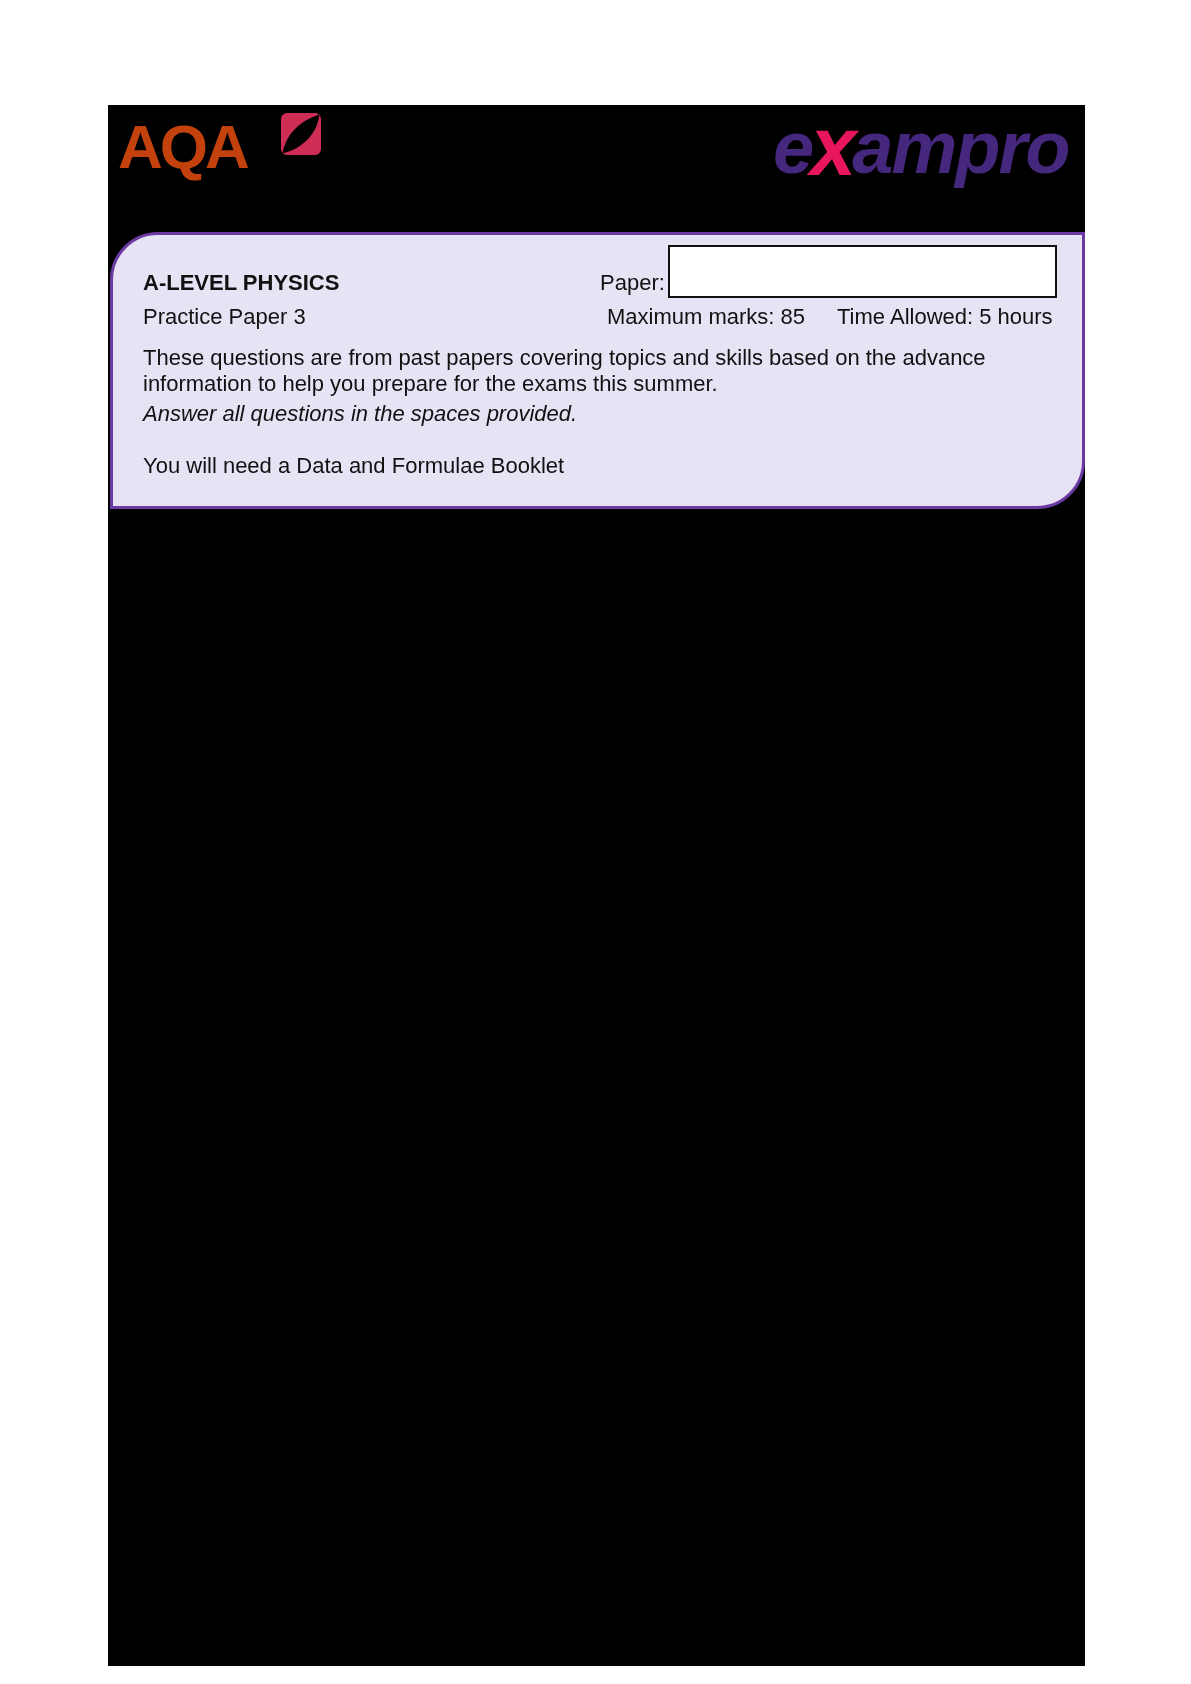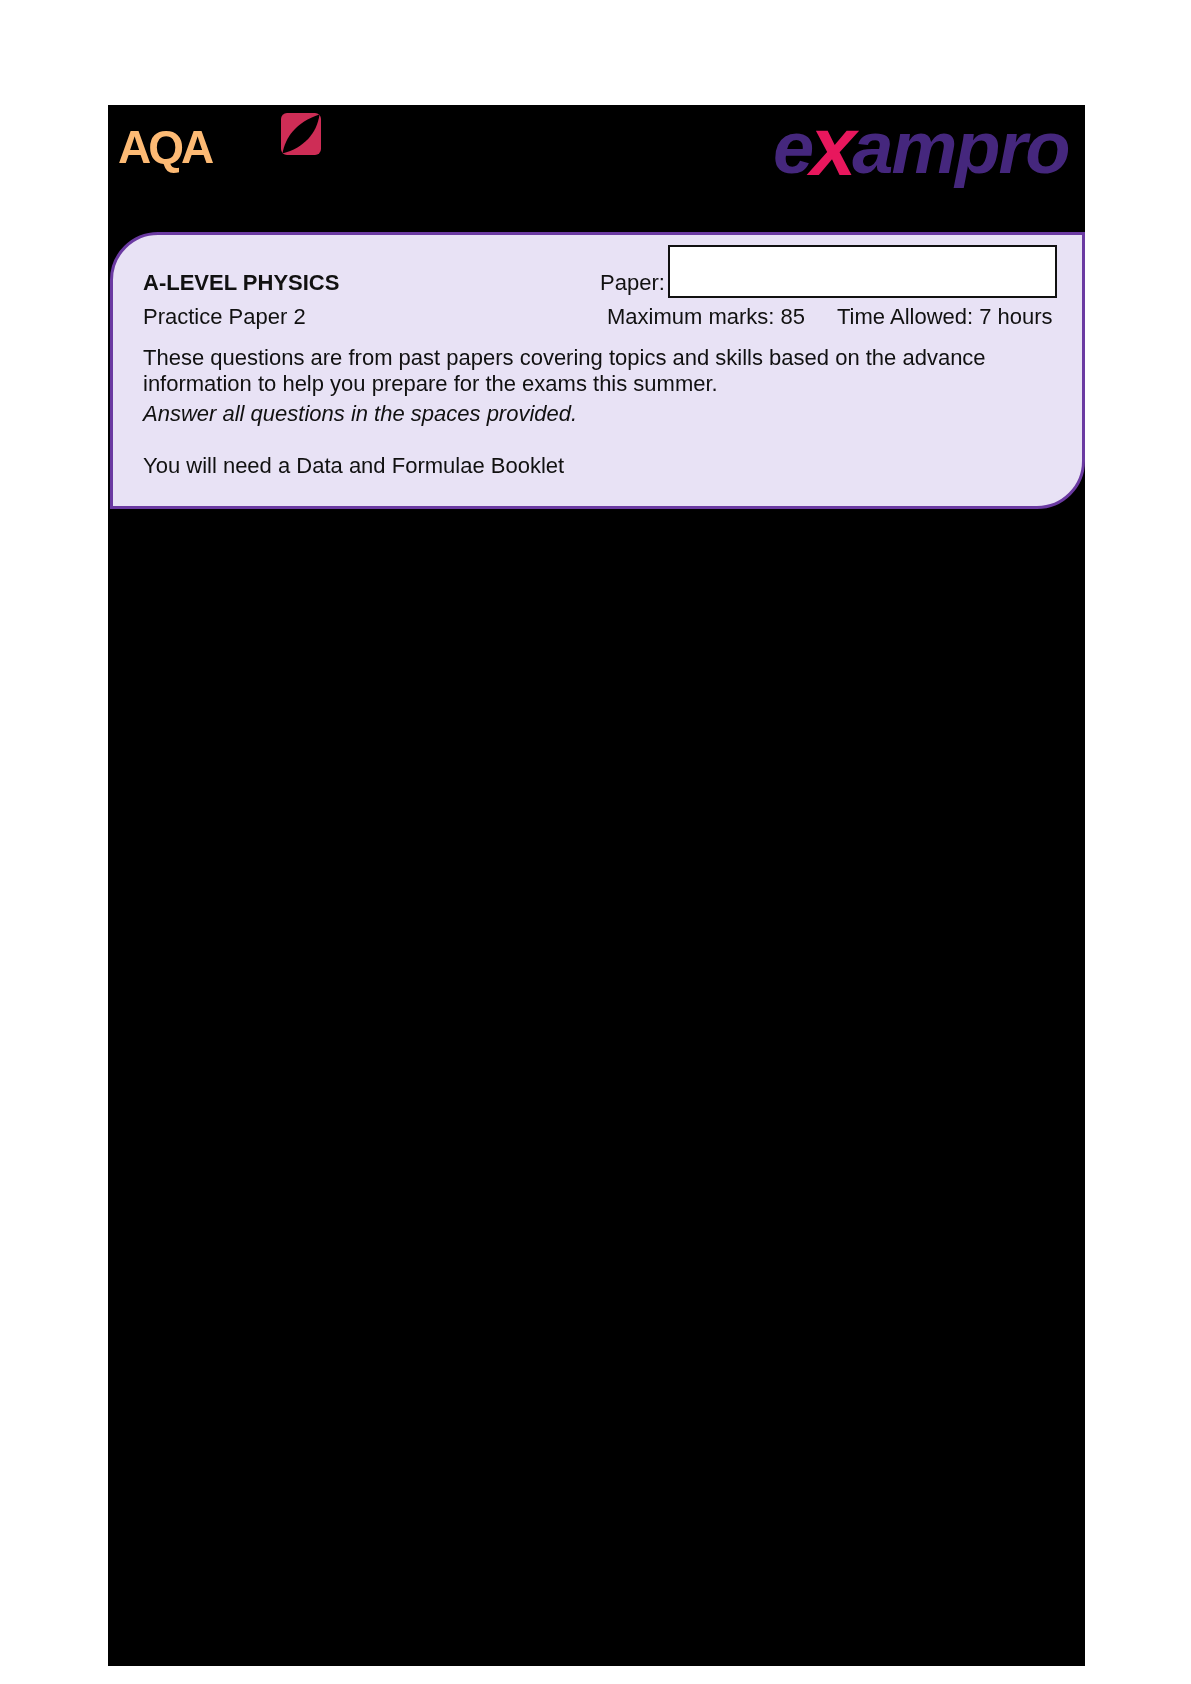"AQA" .aqa-text { color: #fdba74 -> #c2410c; font-size: 46px -> 62px }
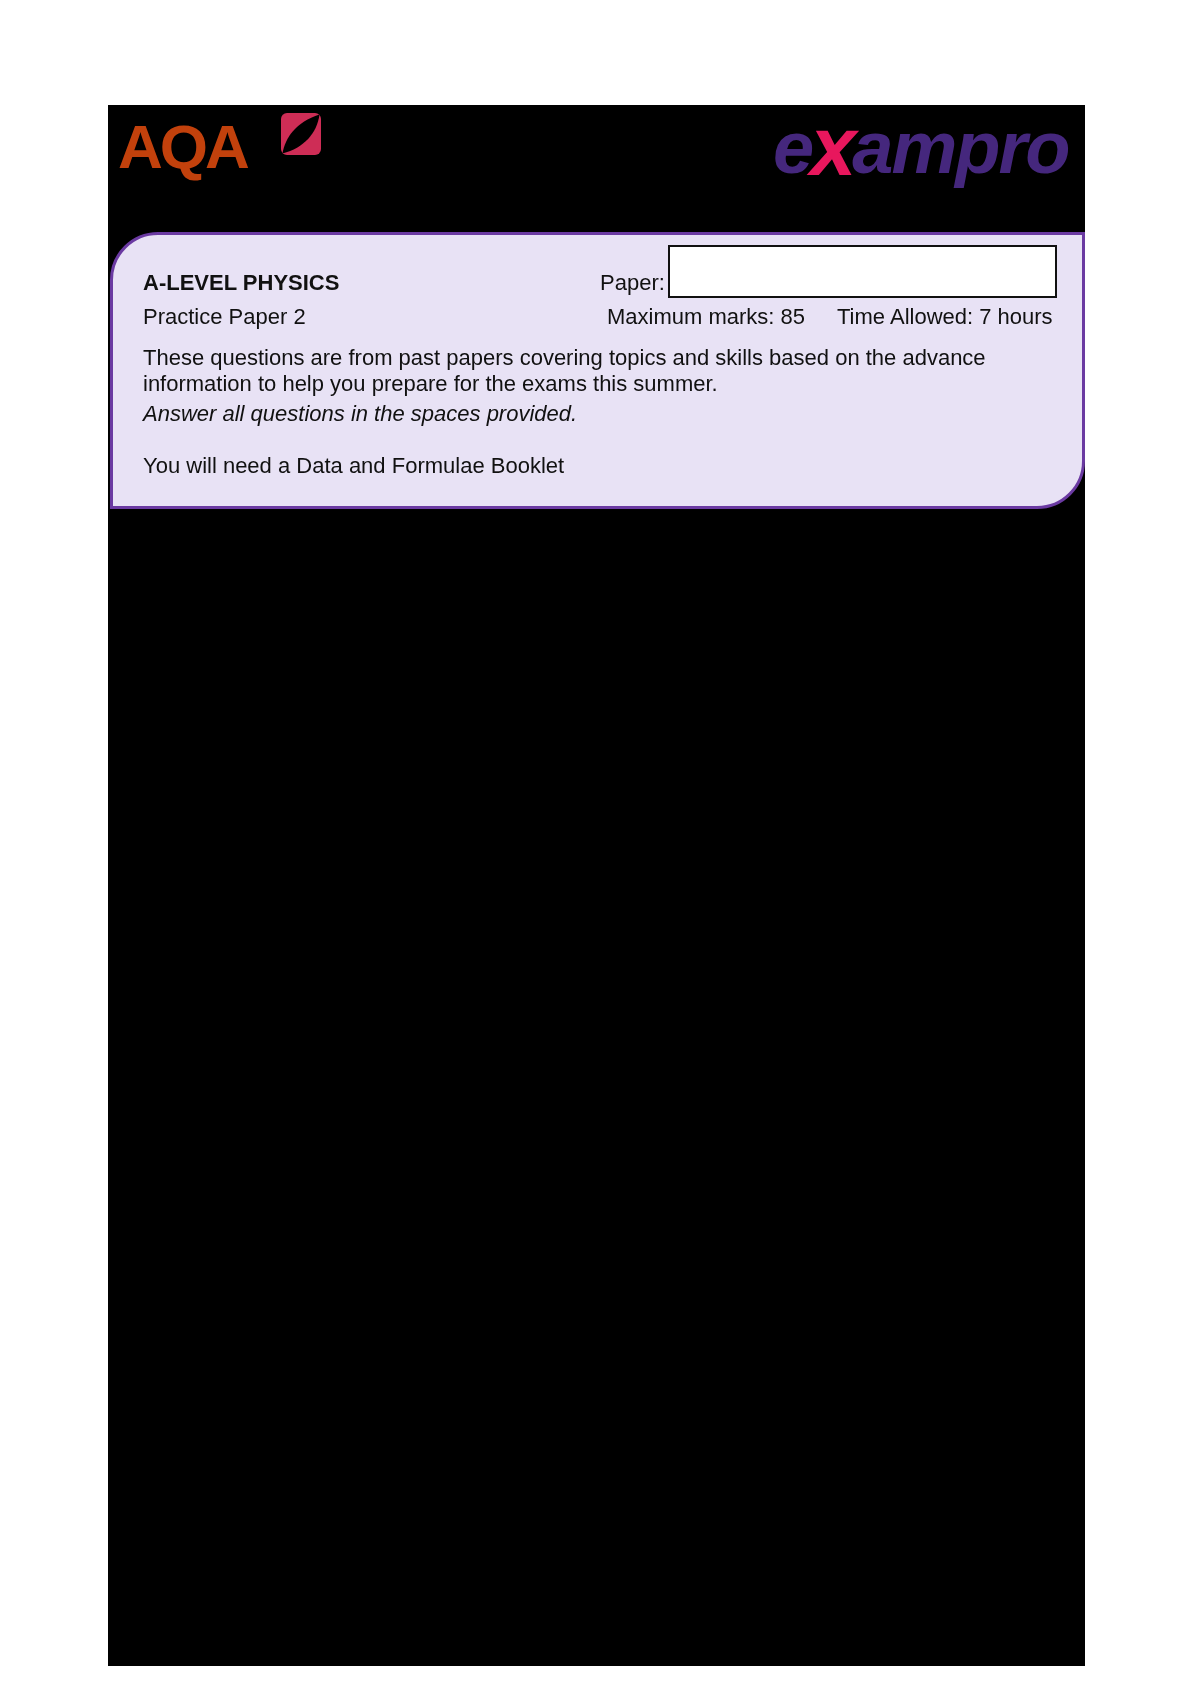"Practice Paper 2" div.ib-subtitle { text: 2 -> 3 }
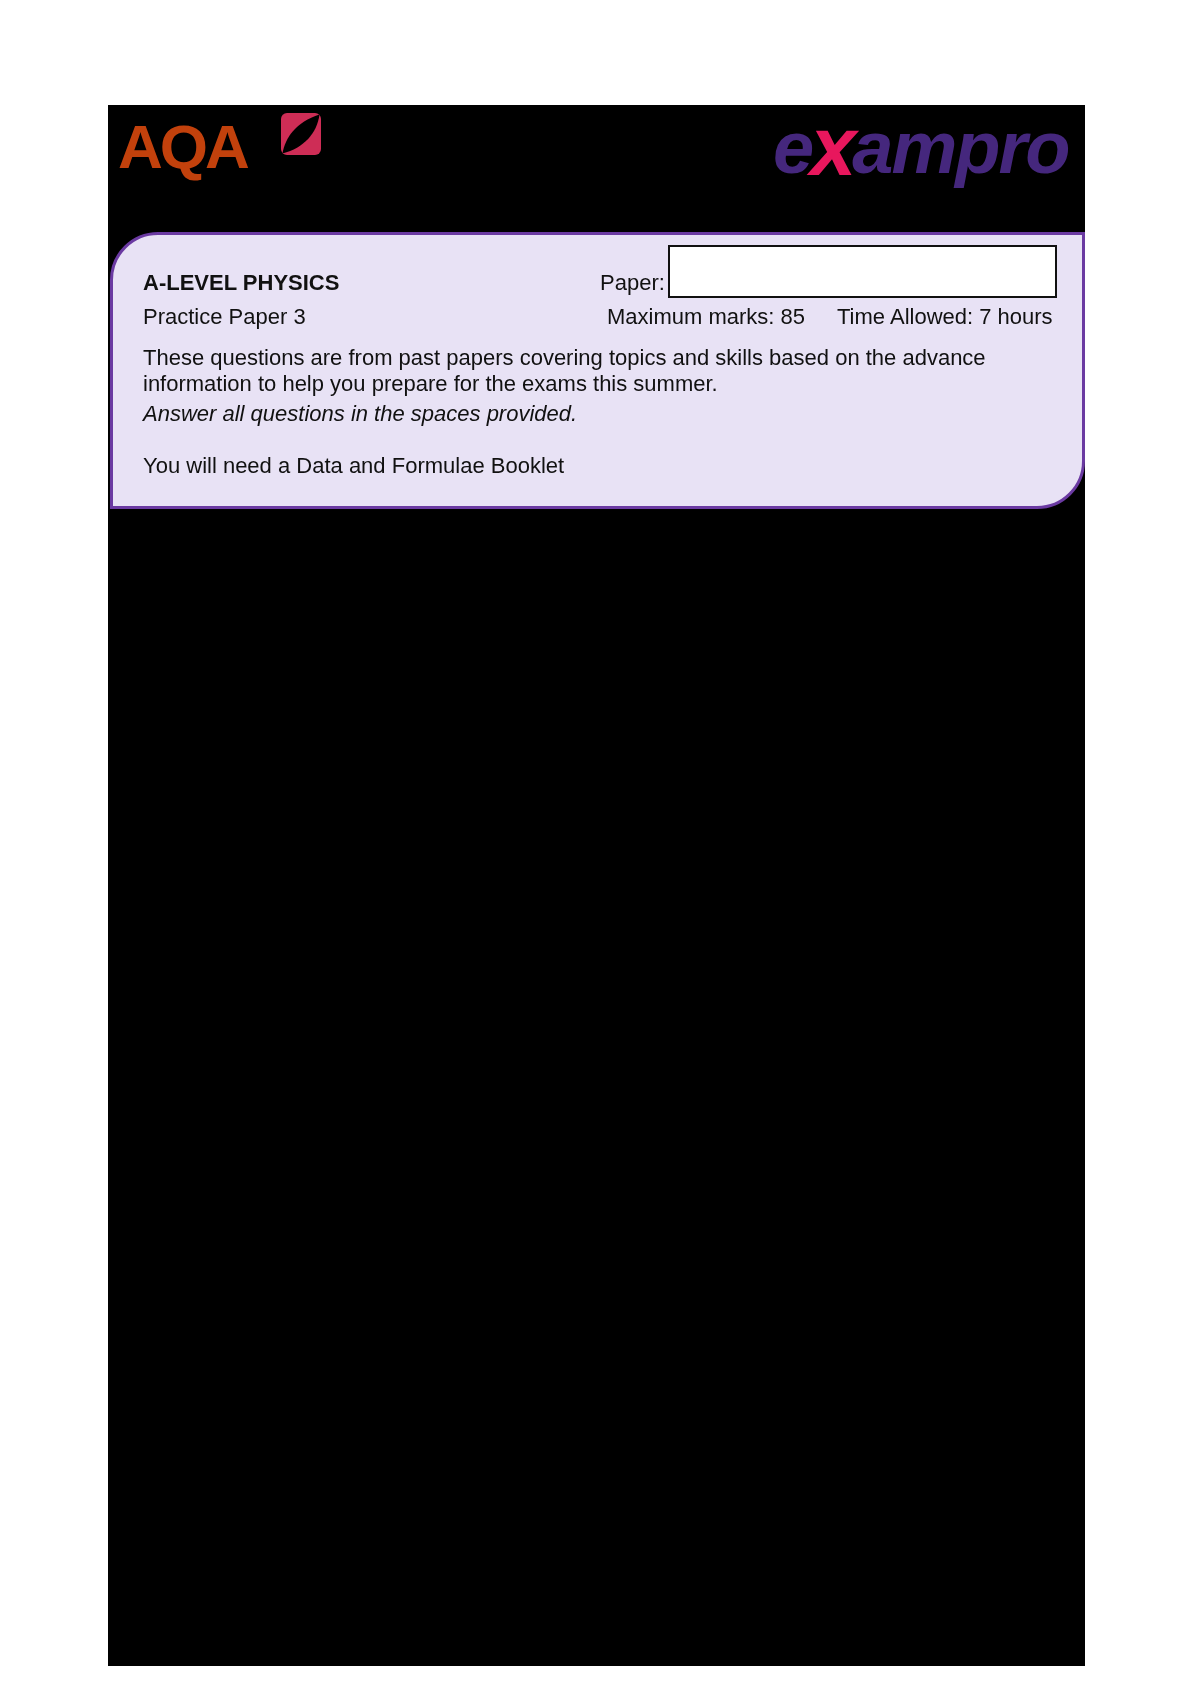"Time Allowed: 7 hours" div.ib-time { text: 7 -> 5 }
